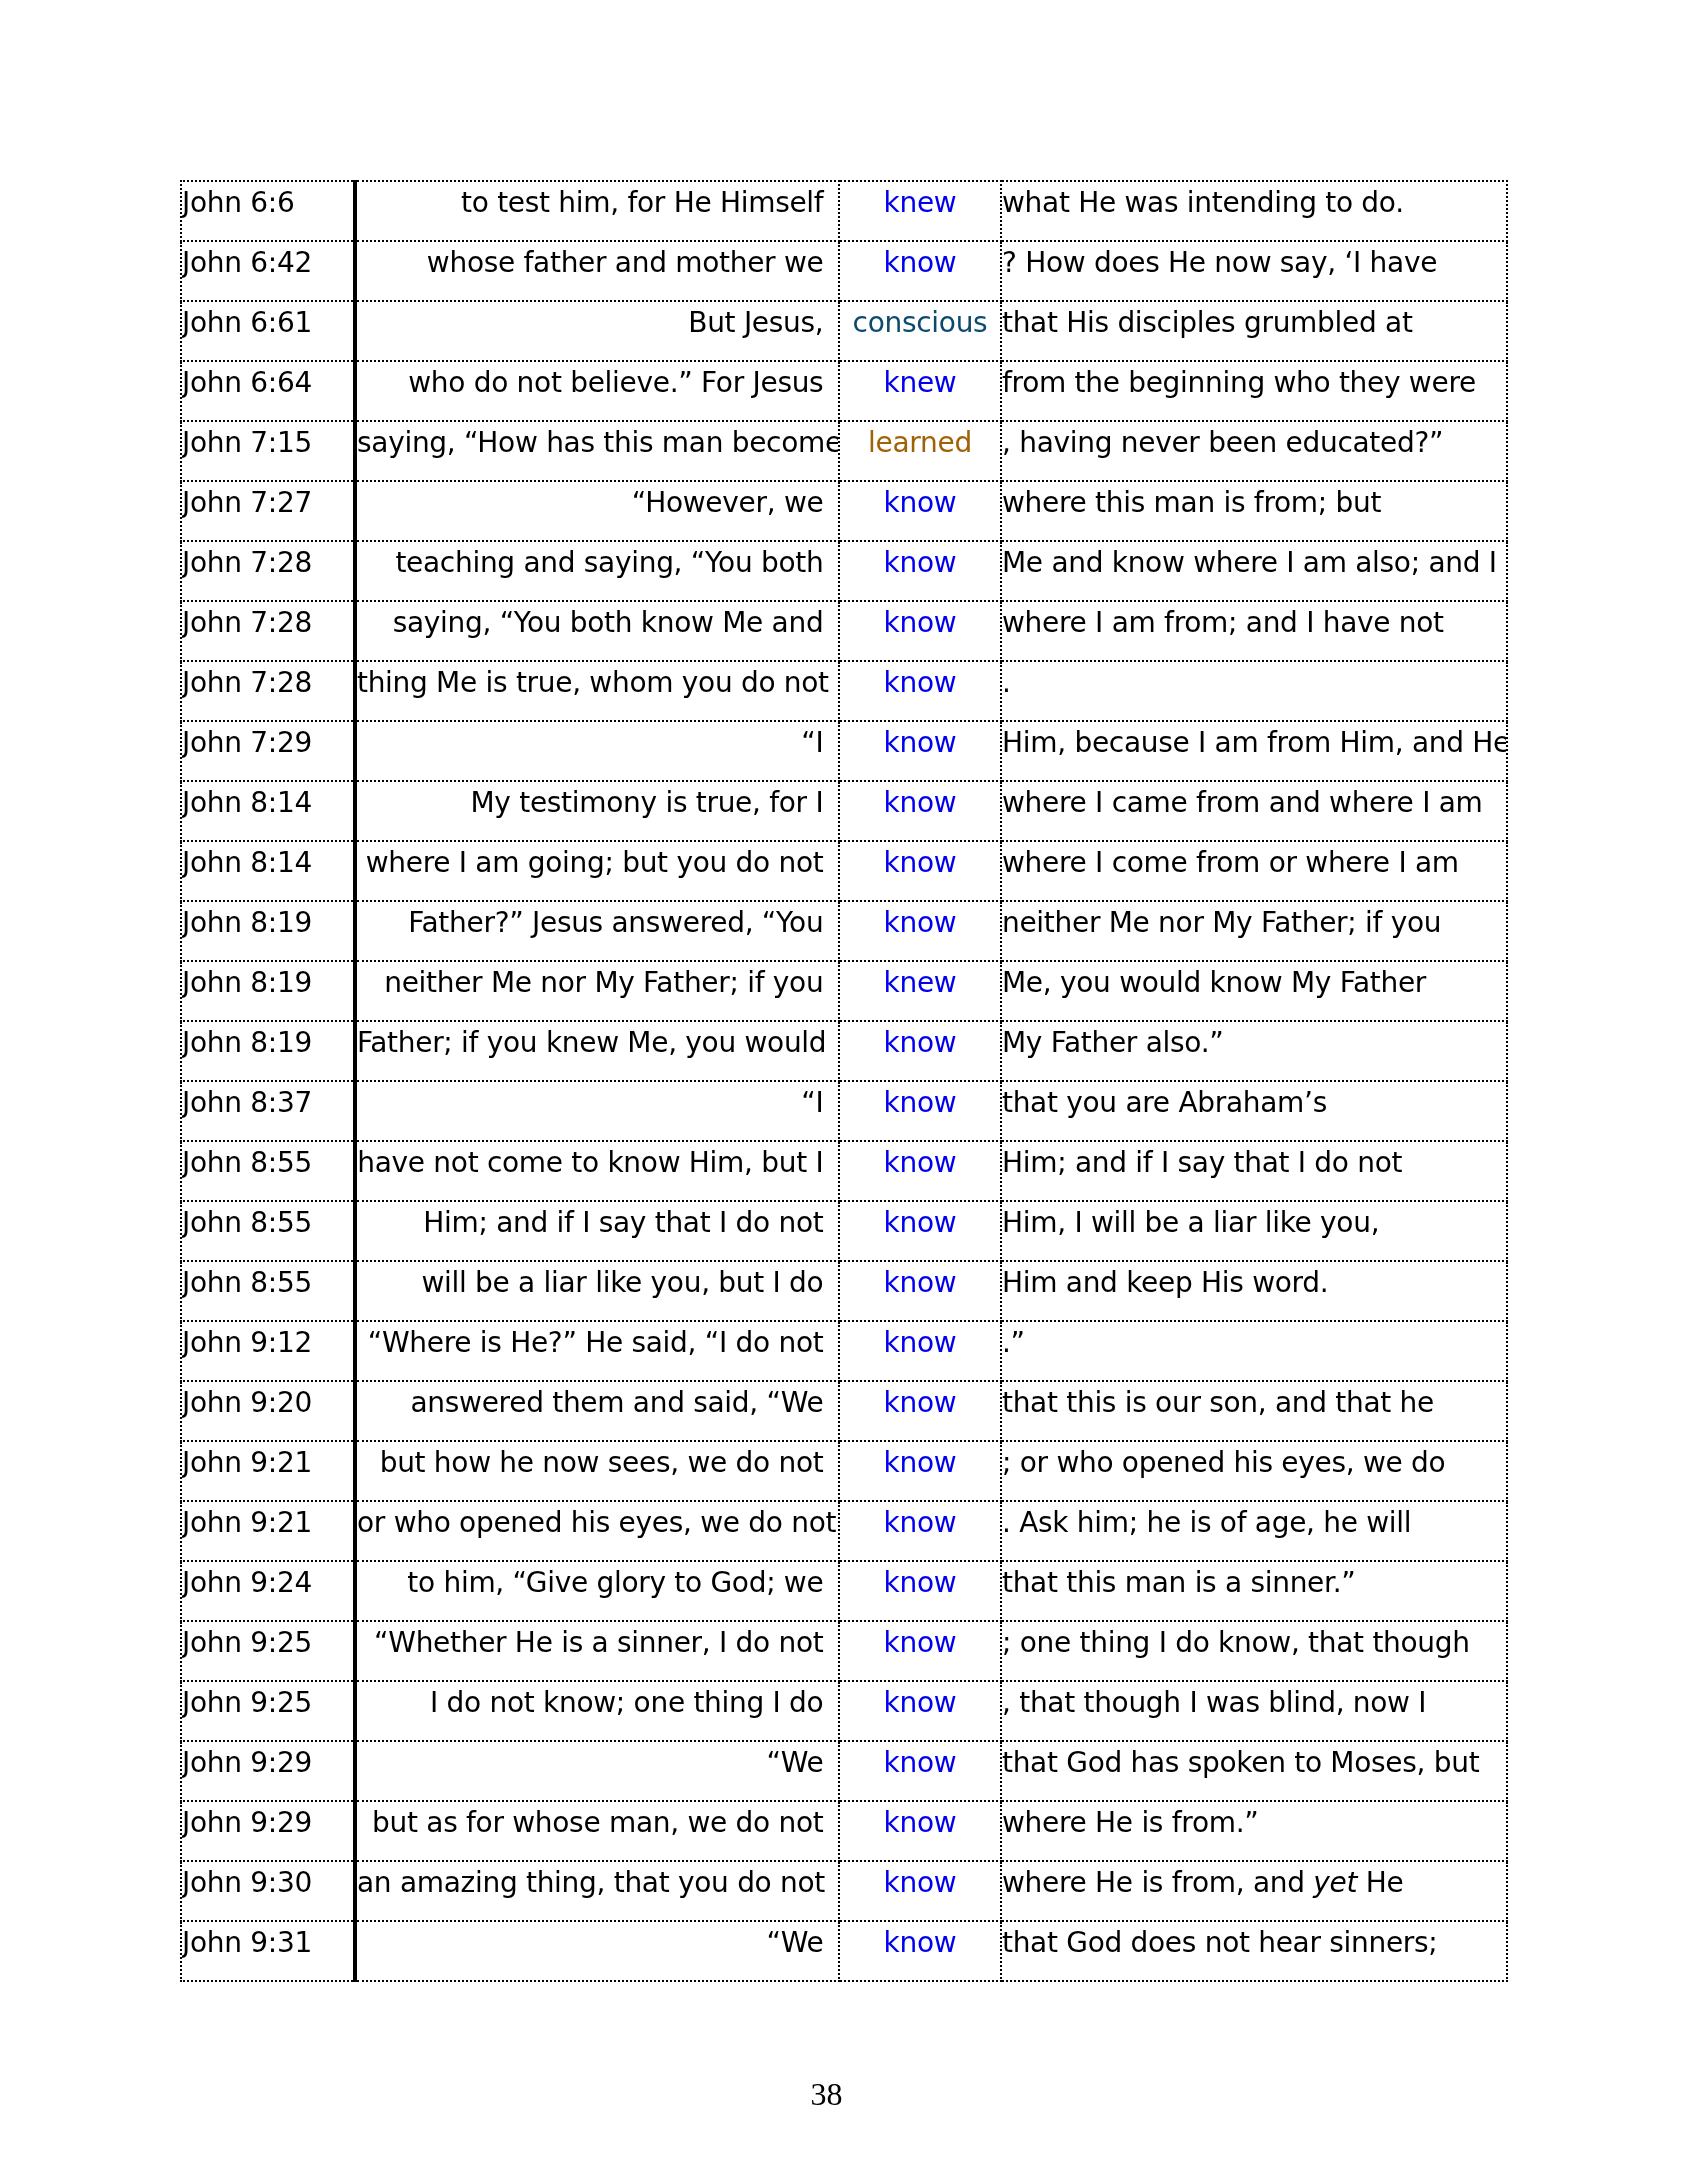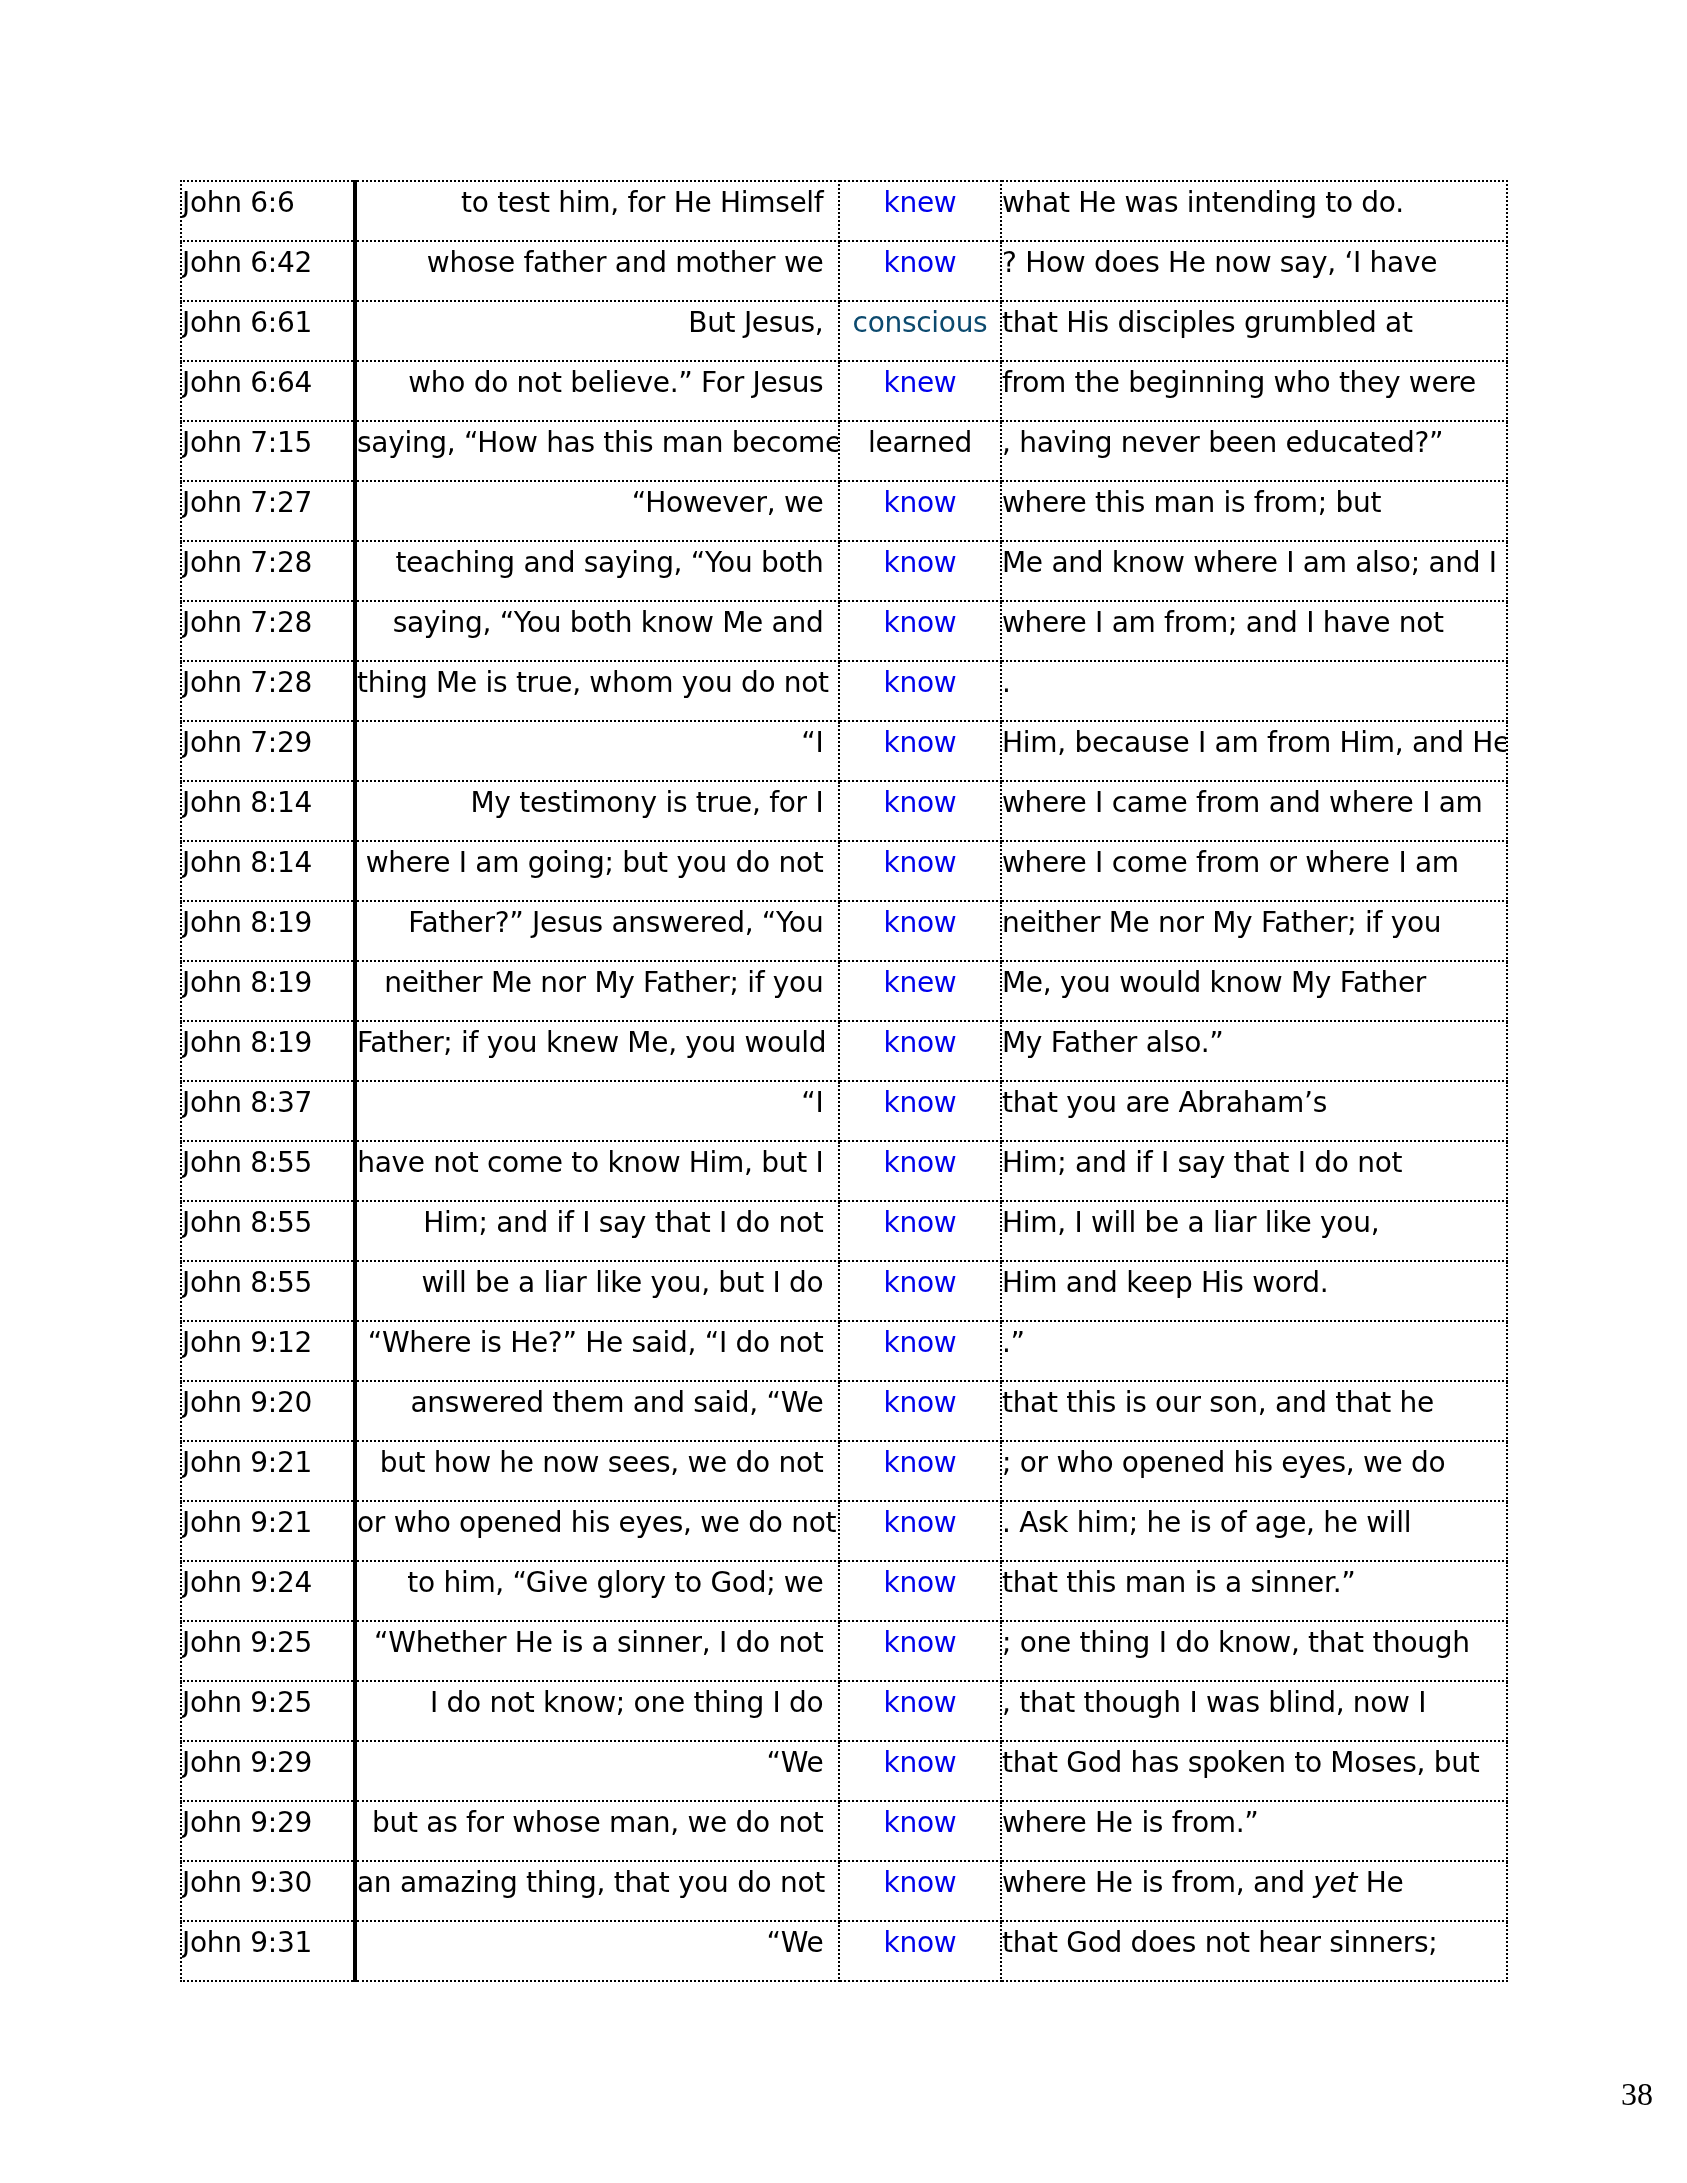"learned" td.col-key { color: #000000 -> #a16207 }
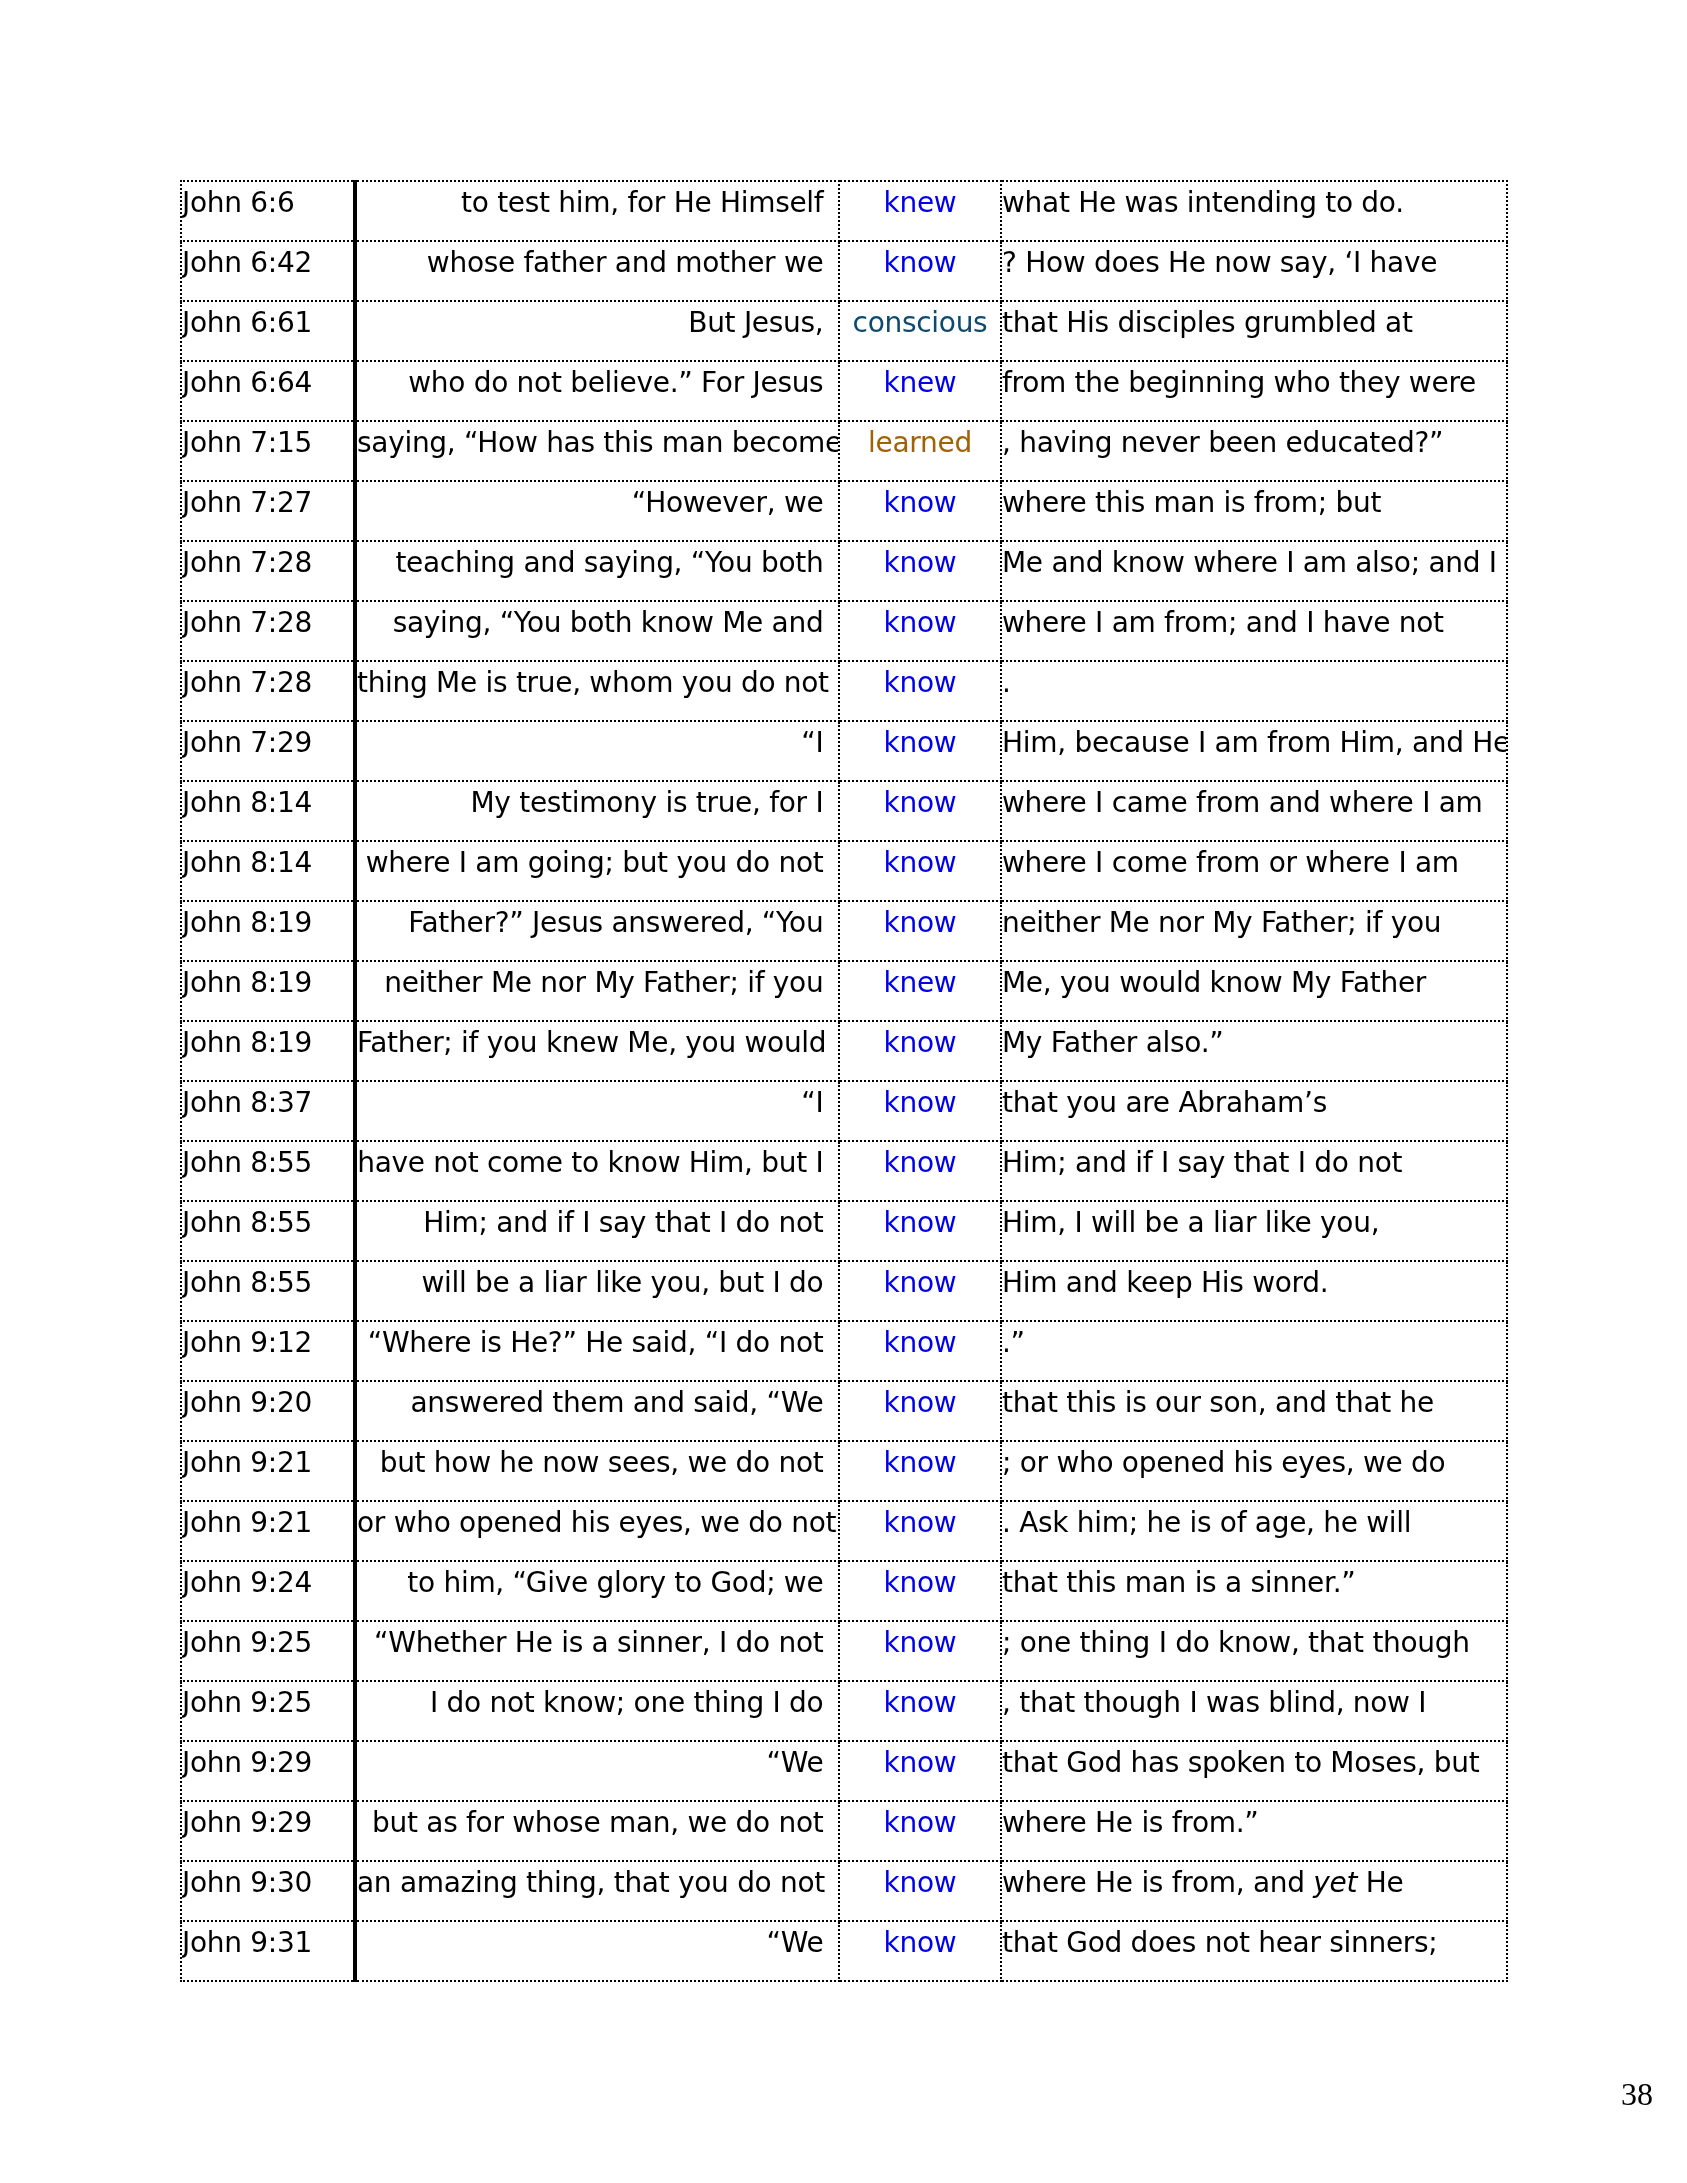"38" .page-number { text-align: right -> center }
